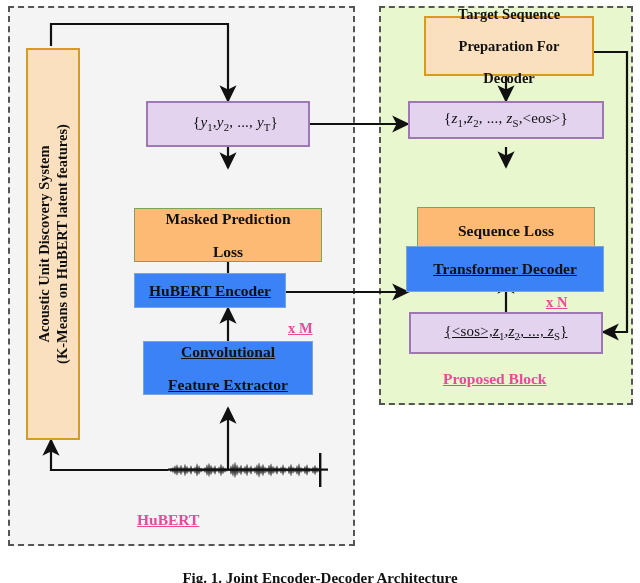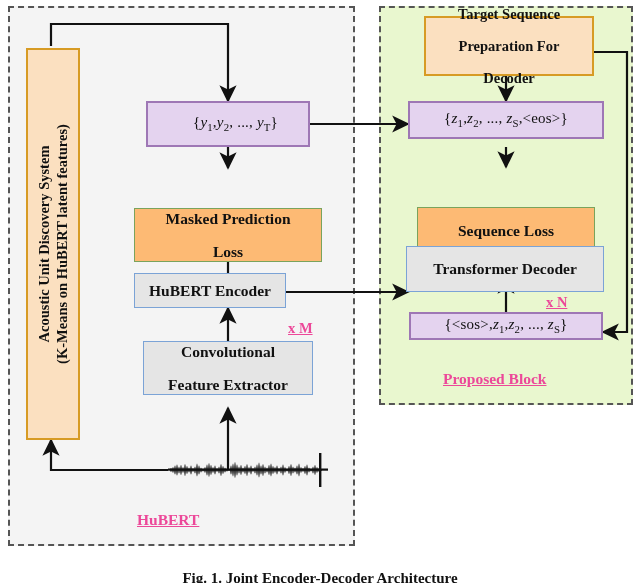"Transformer Decoder" .node.blue { background: #e5e5e5 -> #3b82f6; text-decoration: none -> underline }
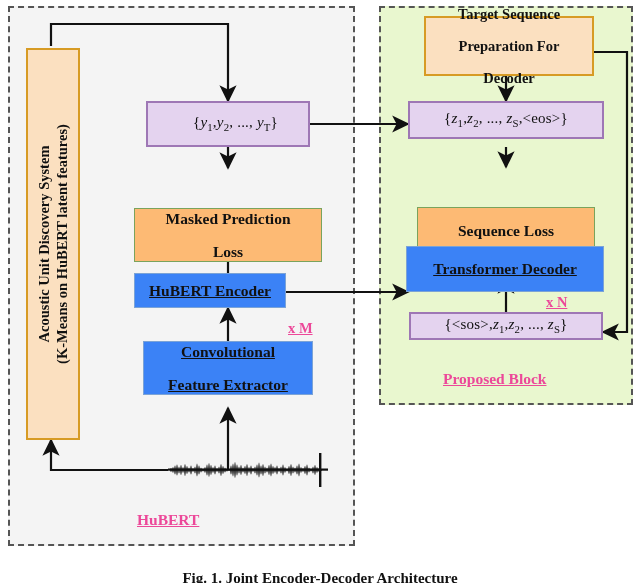"{<sos>,z1,z2, ..., zS}" div.node { height: 28px -> 42px; text-decoration: none -> underline }
